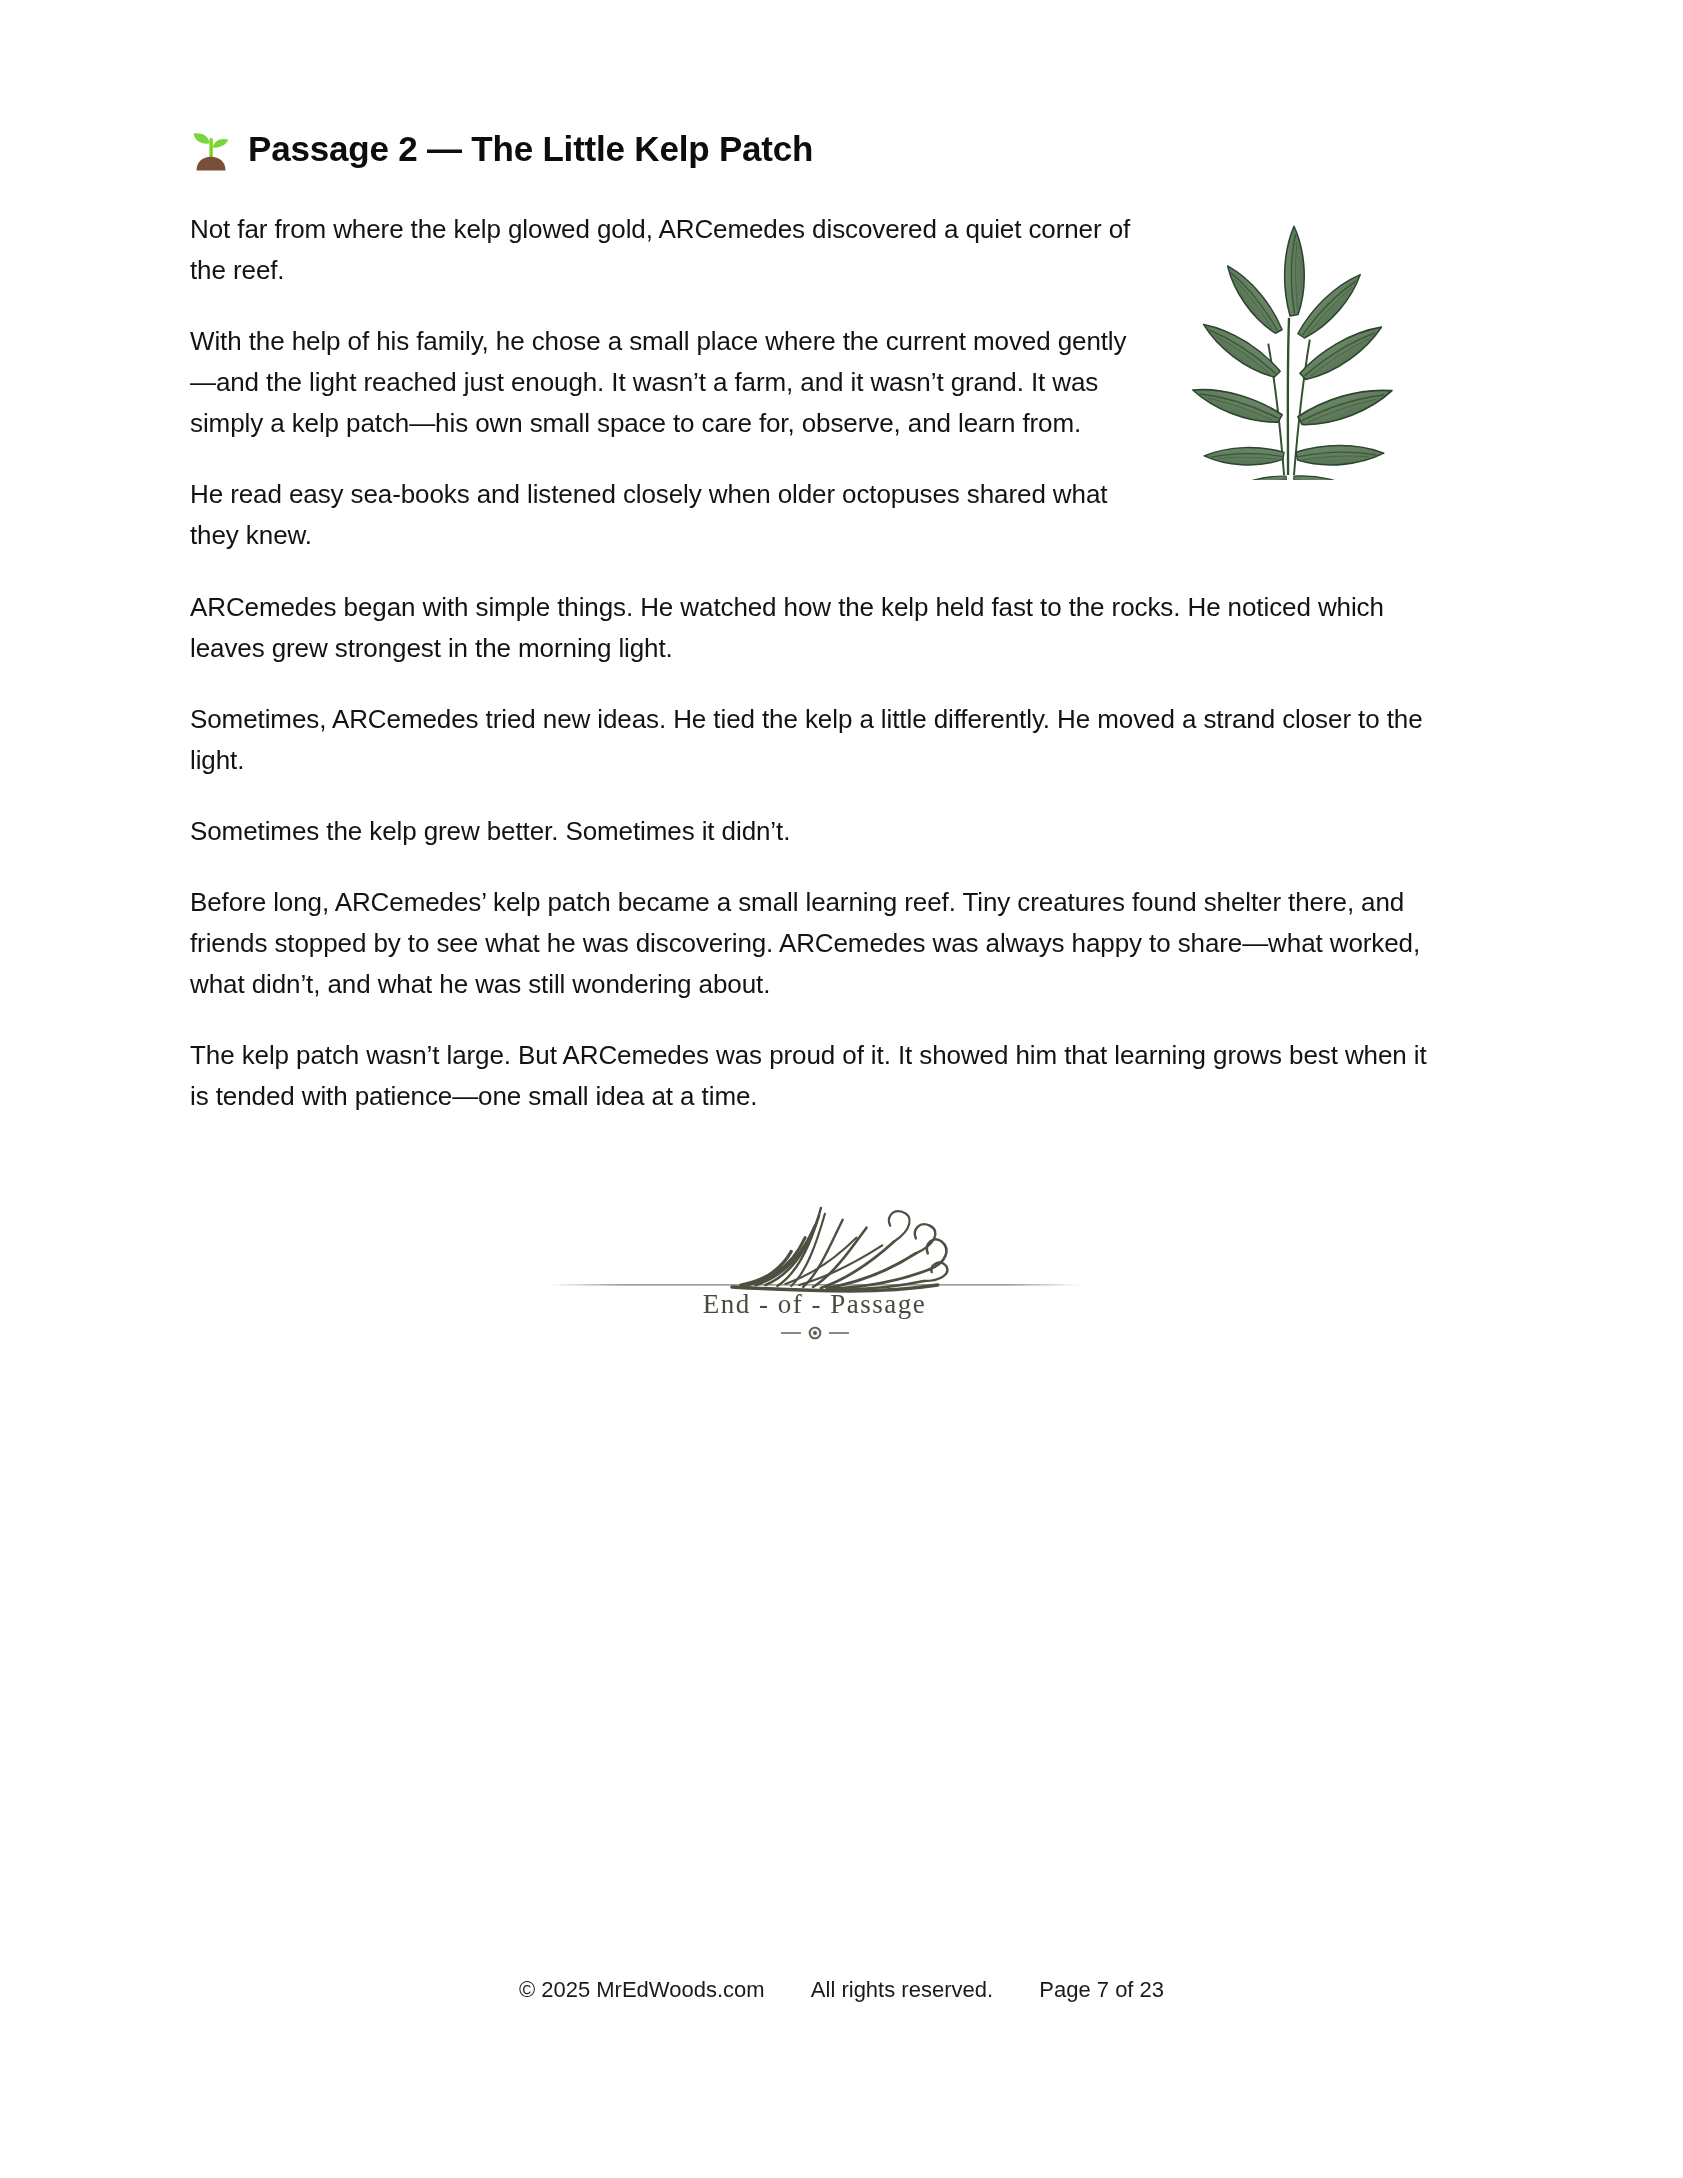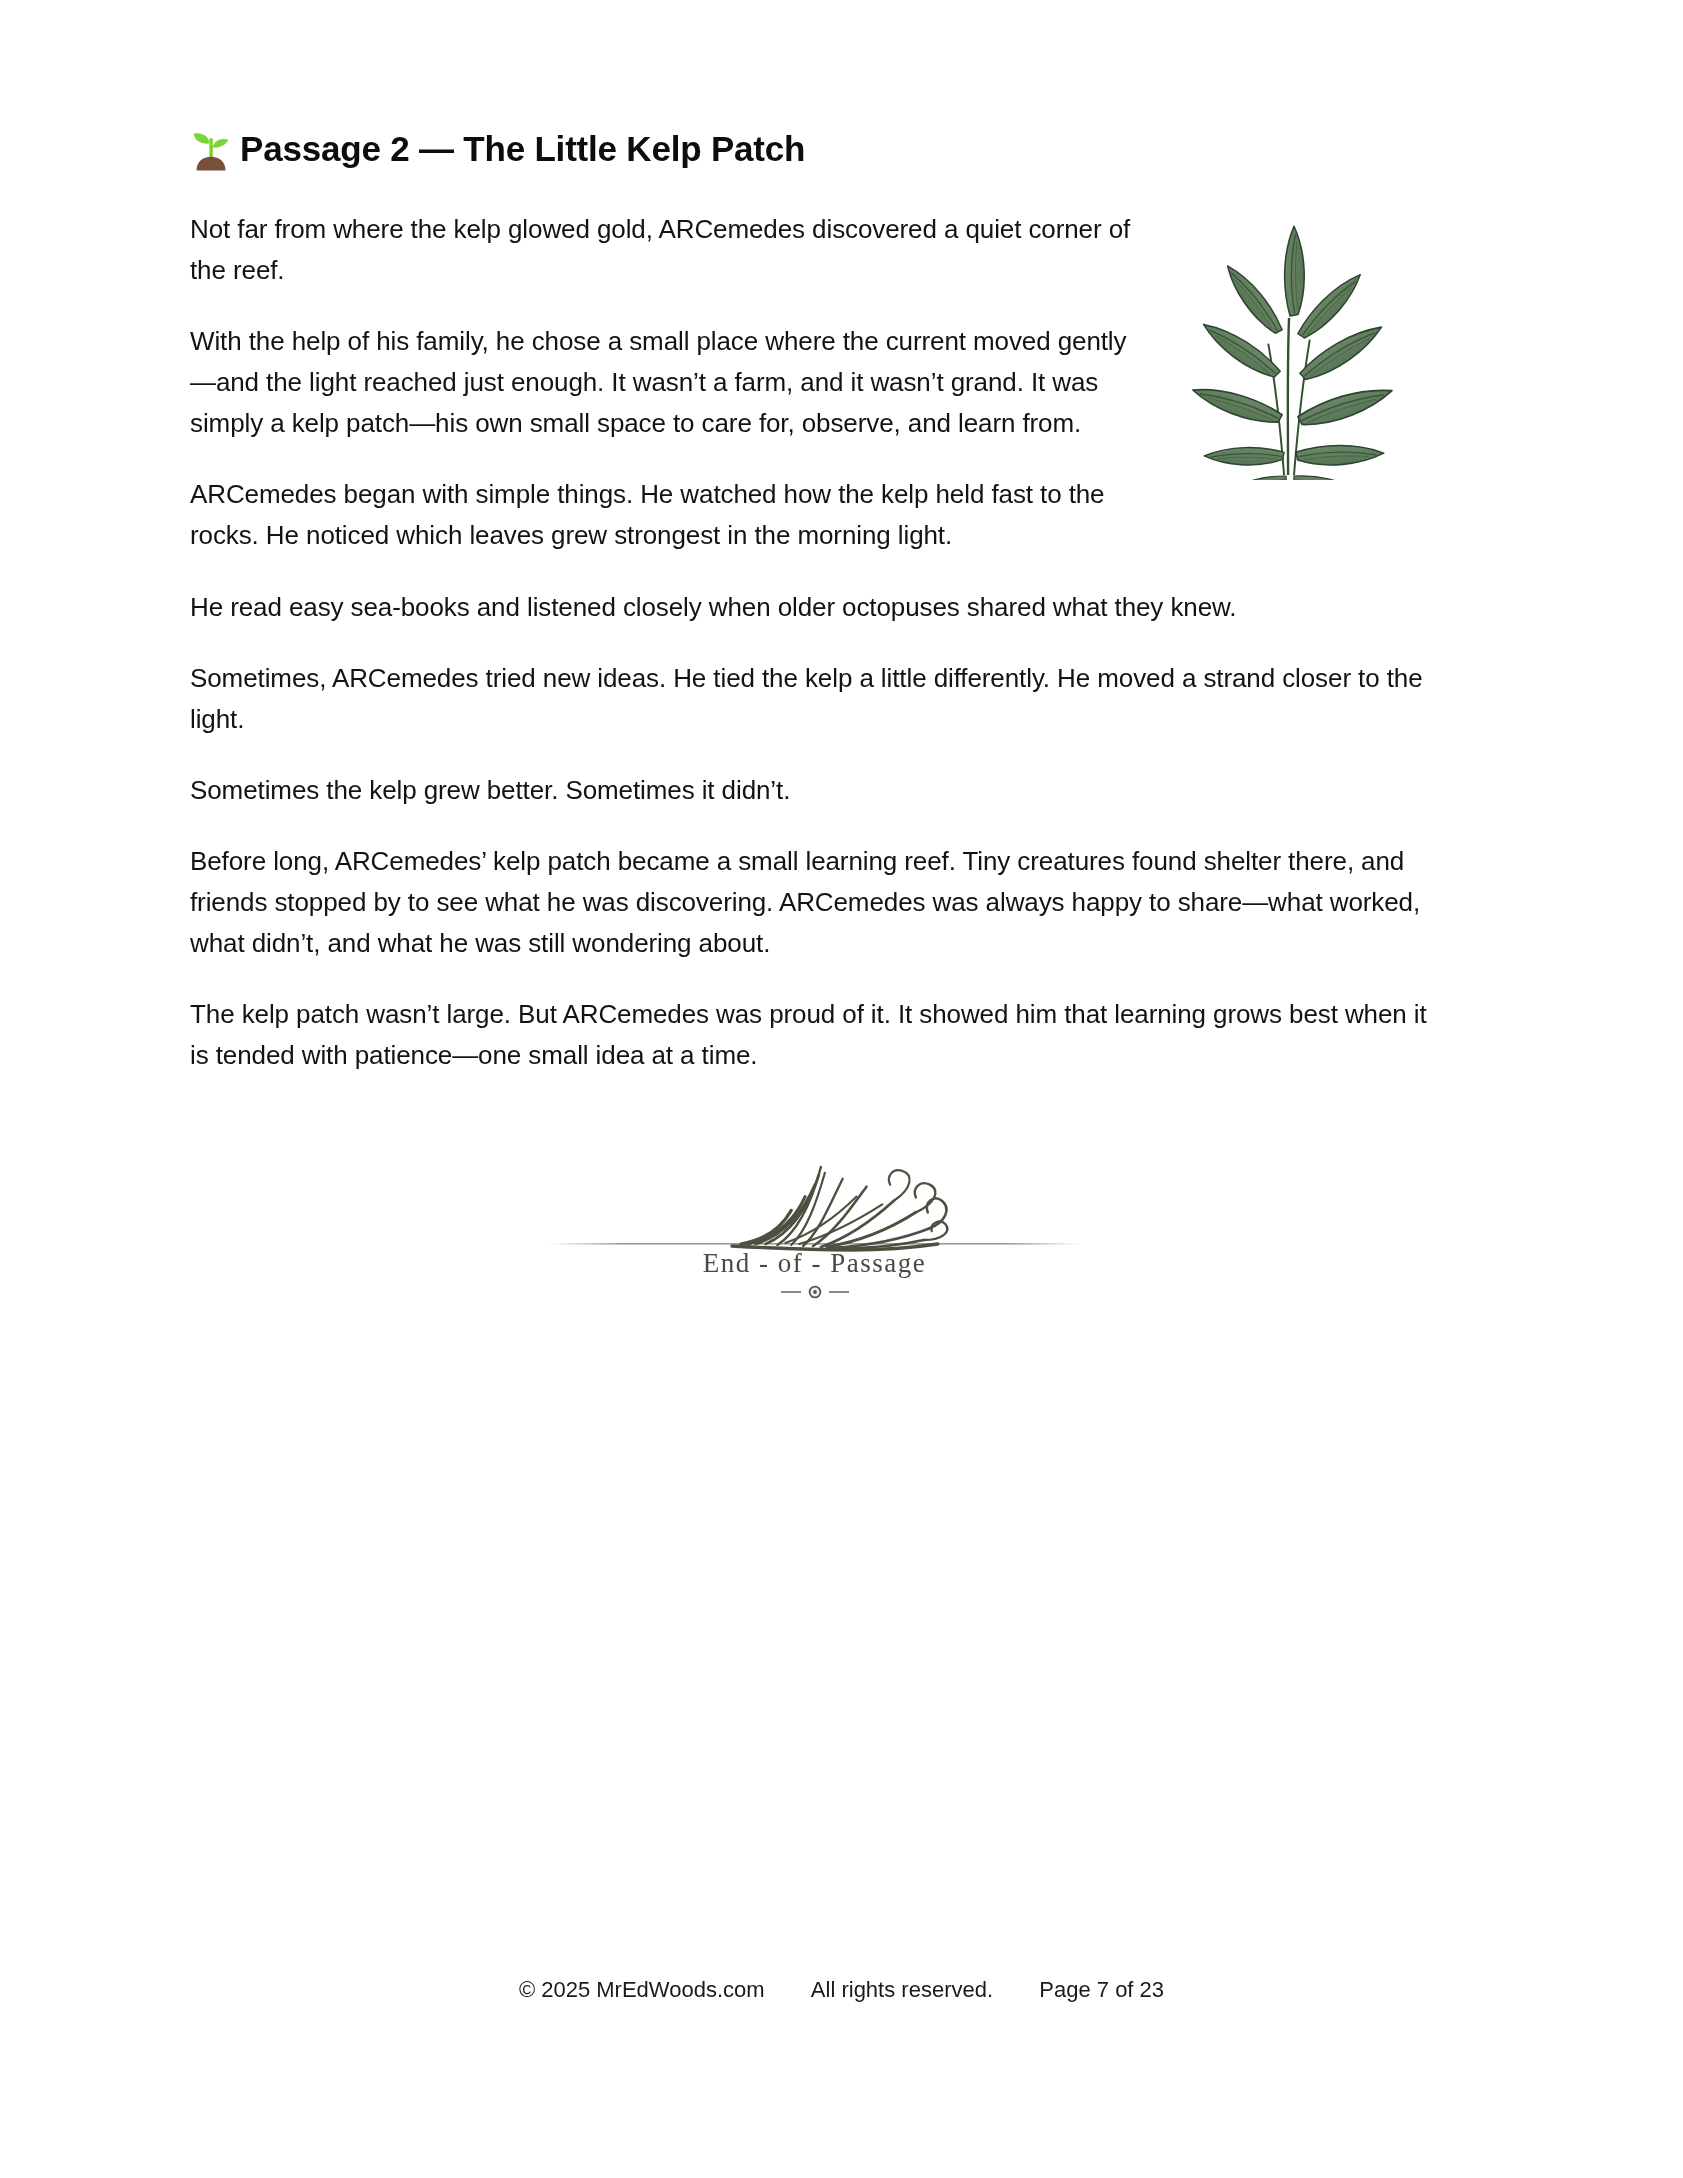"Passage 2 — The Little" .heading { gap: 8px -> 16px }
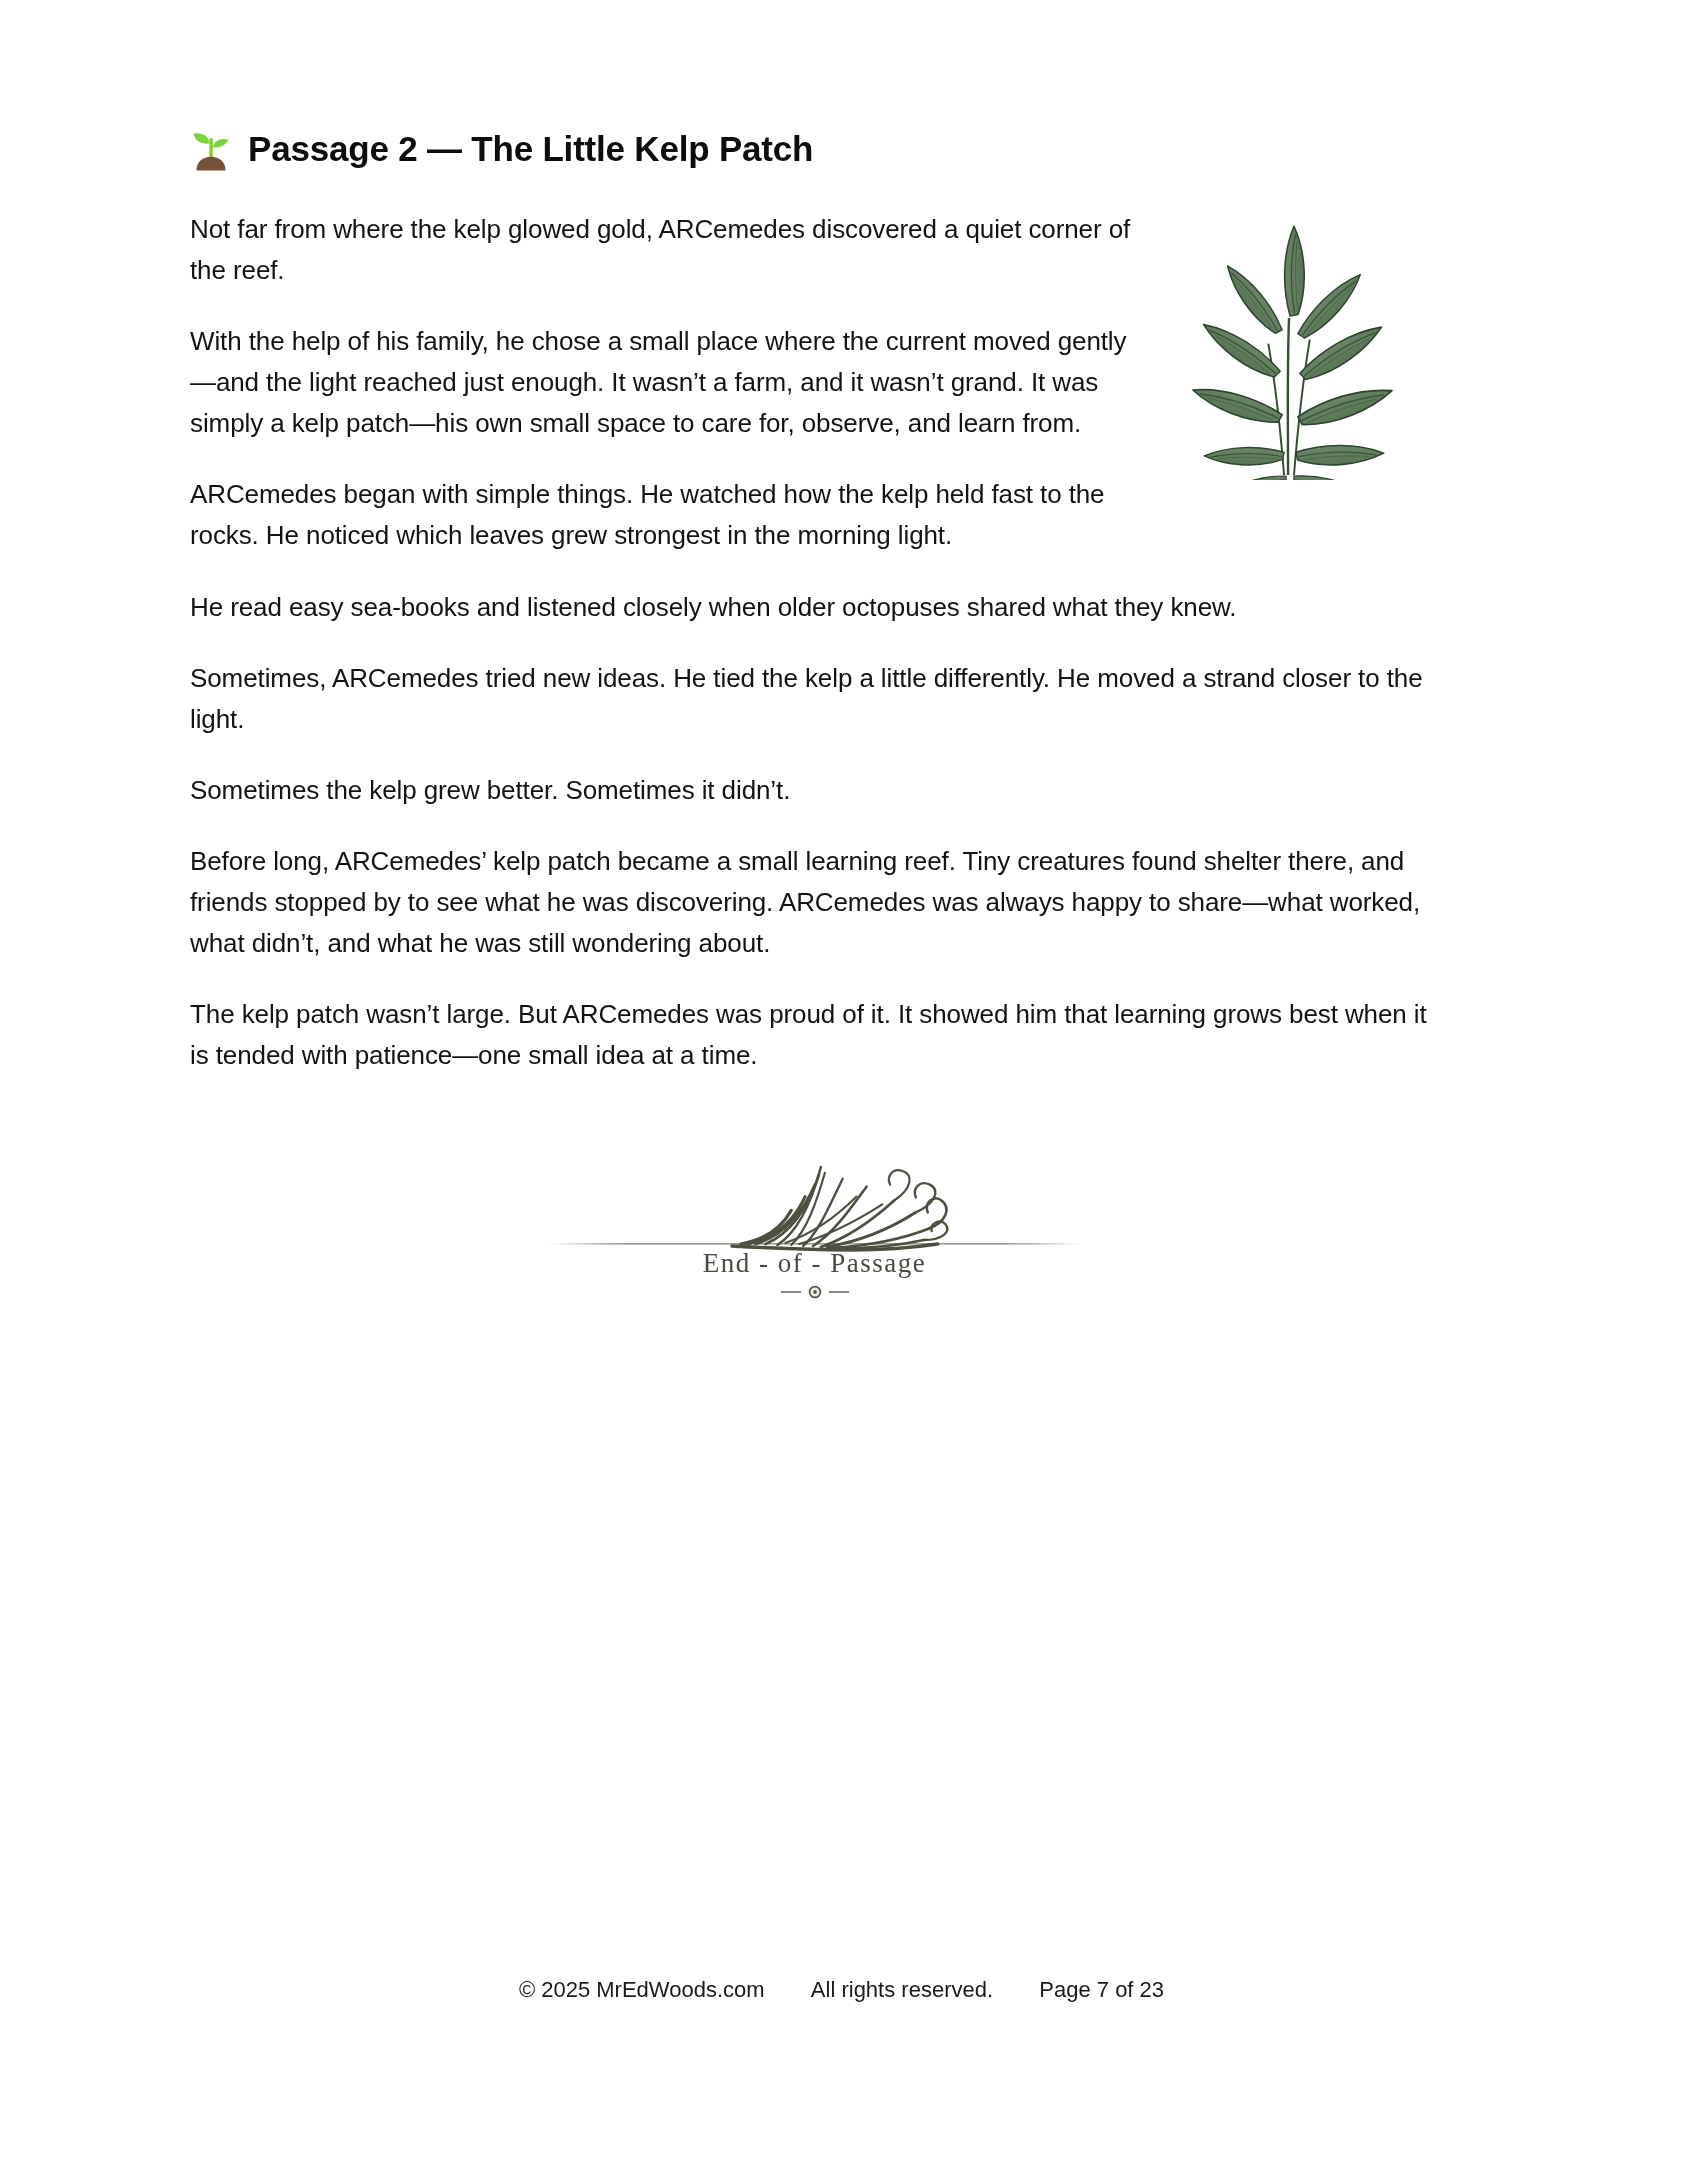"ARCemedes began with simple things." p.para { order: before "He read easy sea-books and" -> after "He read easy sea-books and" }
